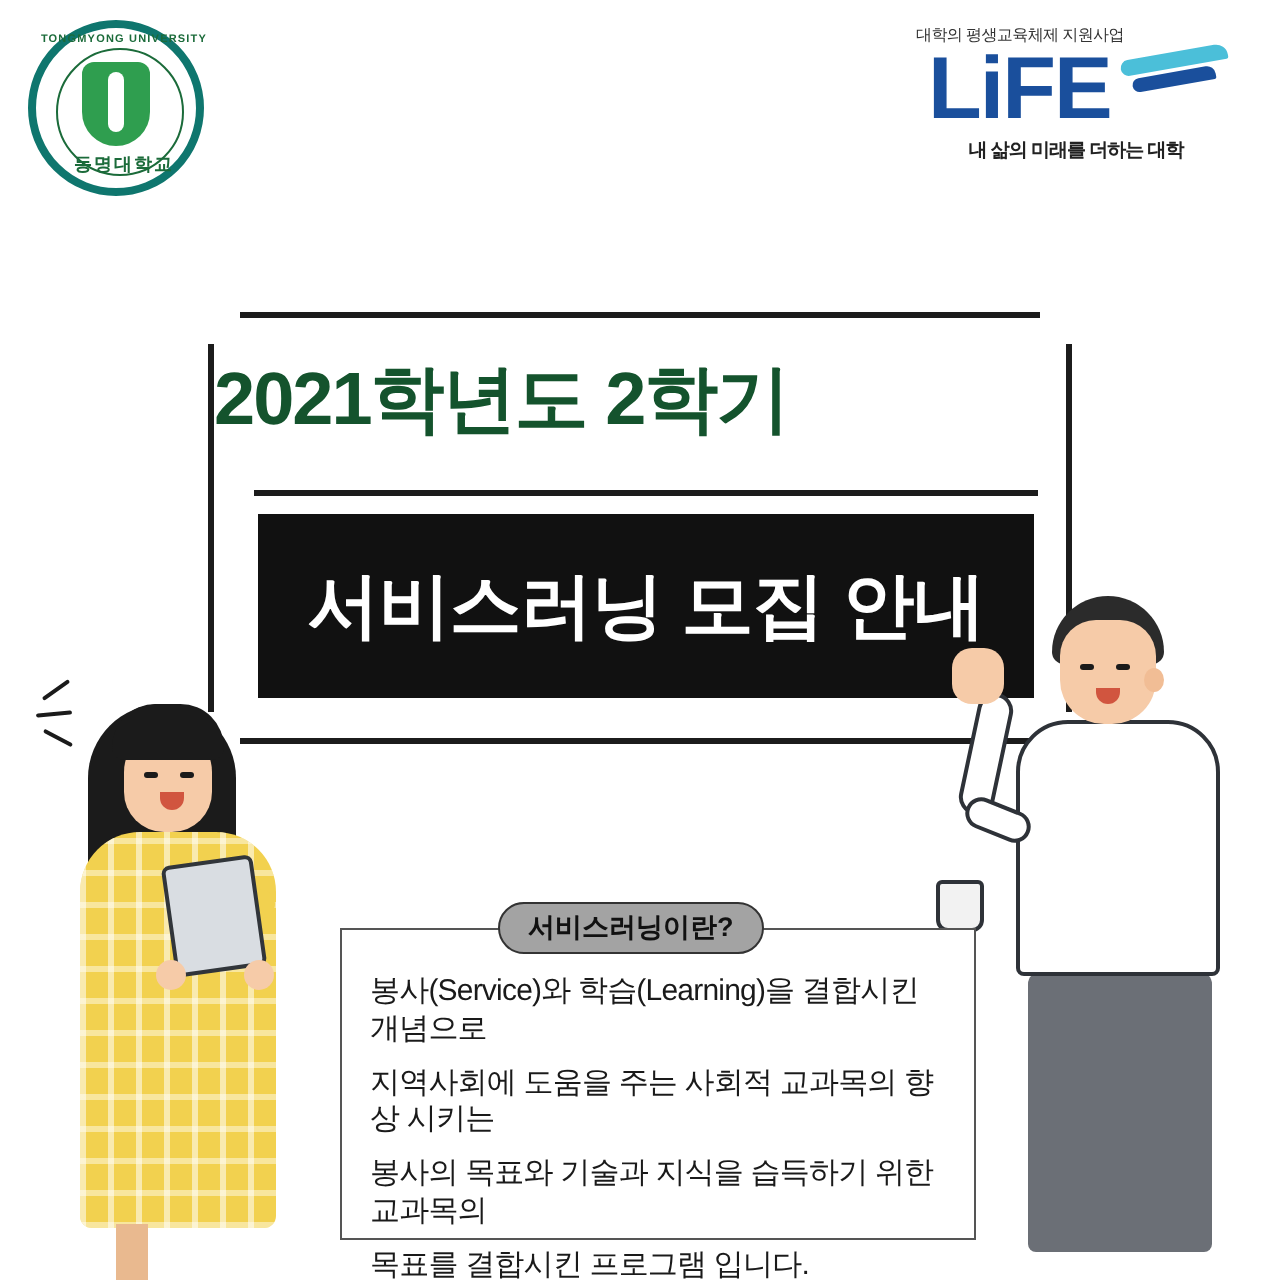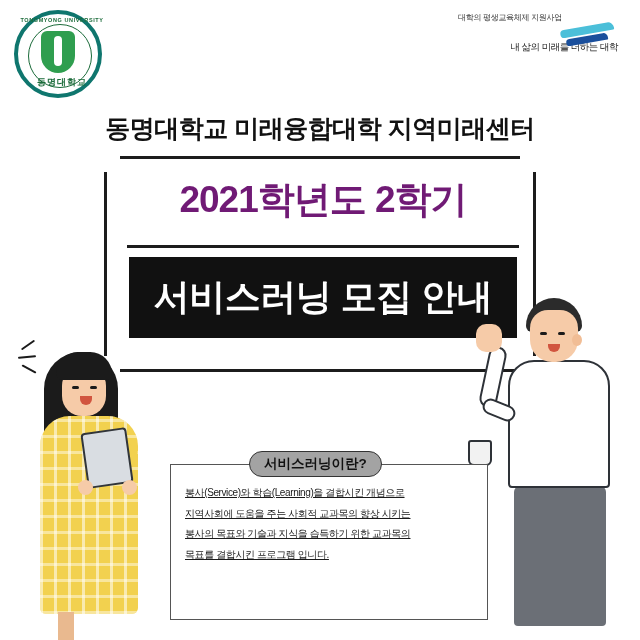"LiFE" div.life-main { html: none -> <div>LiFE</div> }
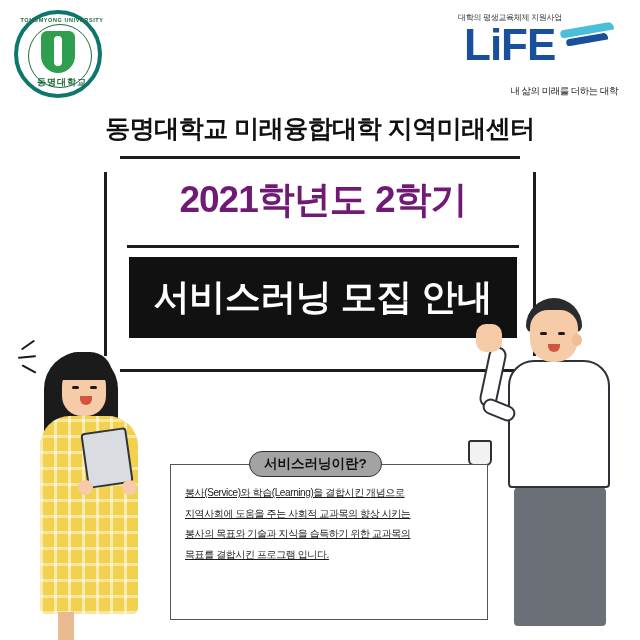"내 삶의 미래를 더하는 대학" .life-sub-bottom { font-weight: normal -> bold; margin-top: 18px -> 2px; text-align: right -> none }
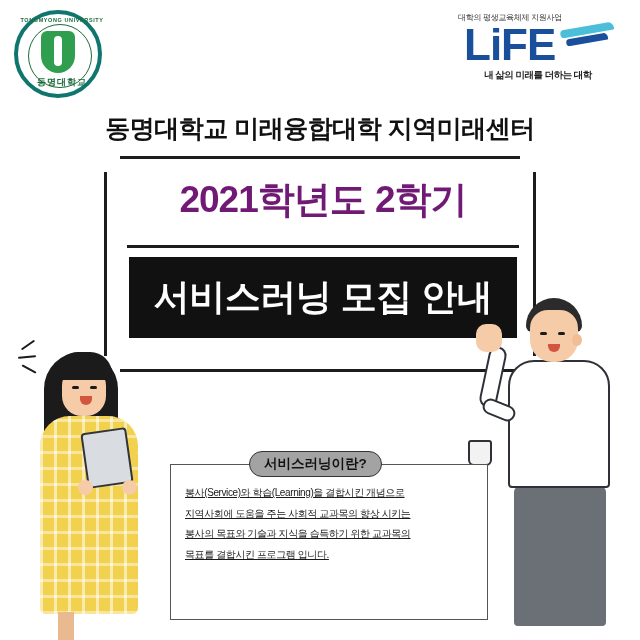"동명대학교 미래융합대학 지역미래센터" div.dept-line { html: <div>동명대학교 미래융합대학 지역미래센터</div> -> none }
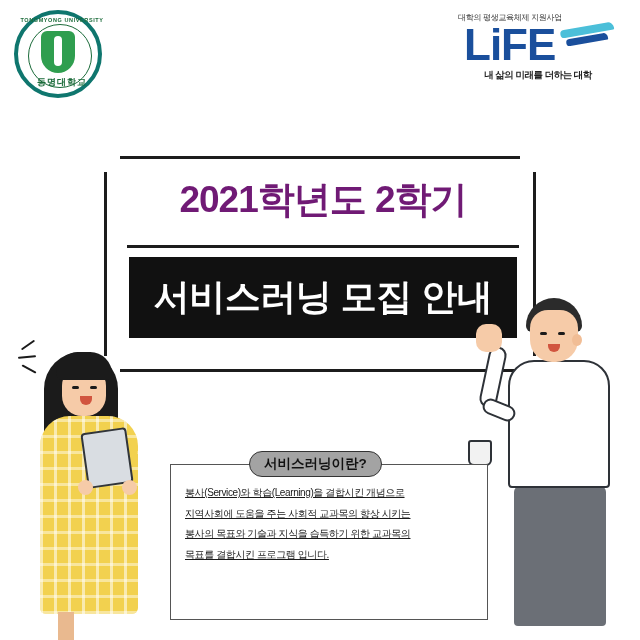"2021학년도 2학기" .year-line { color: #701a75 -> #14532d; text-align: center -> left }
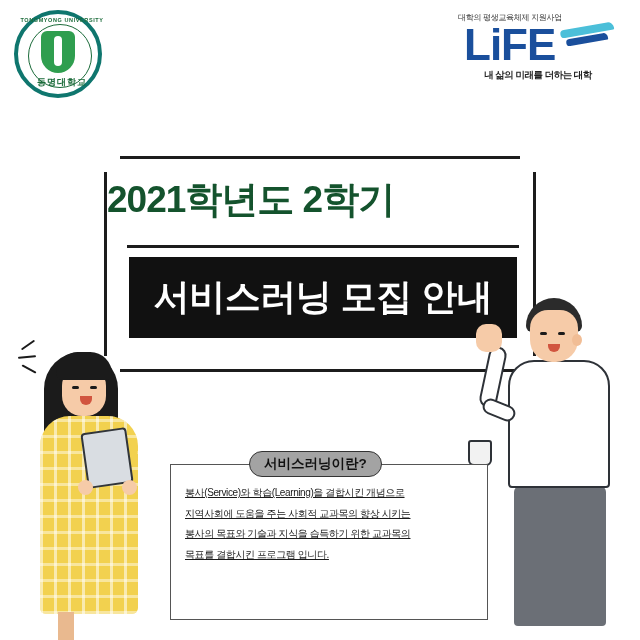"서비스러닝 모집 안내" .title-box { height: 81px -> 92px }
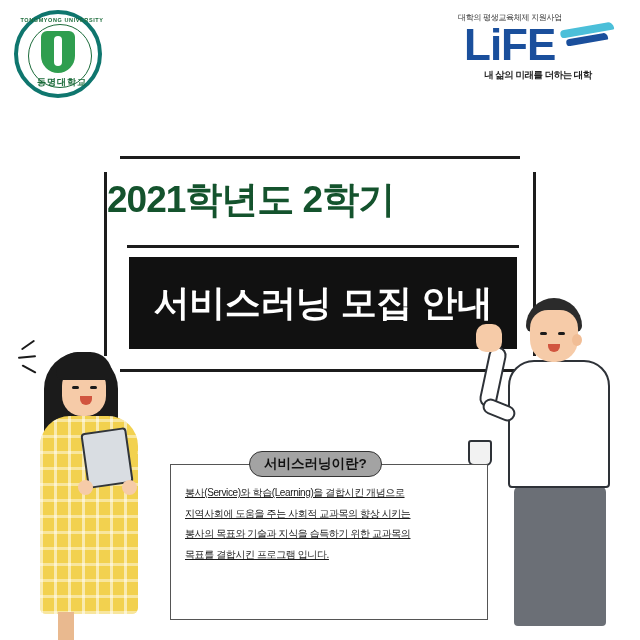"봉사(Service)와 학습(Learning)을 결합시킨 개념으로" .info-body p { font-size: 10px -> 15px; text-decoration: underline -> none }
